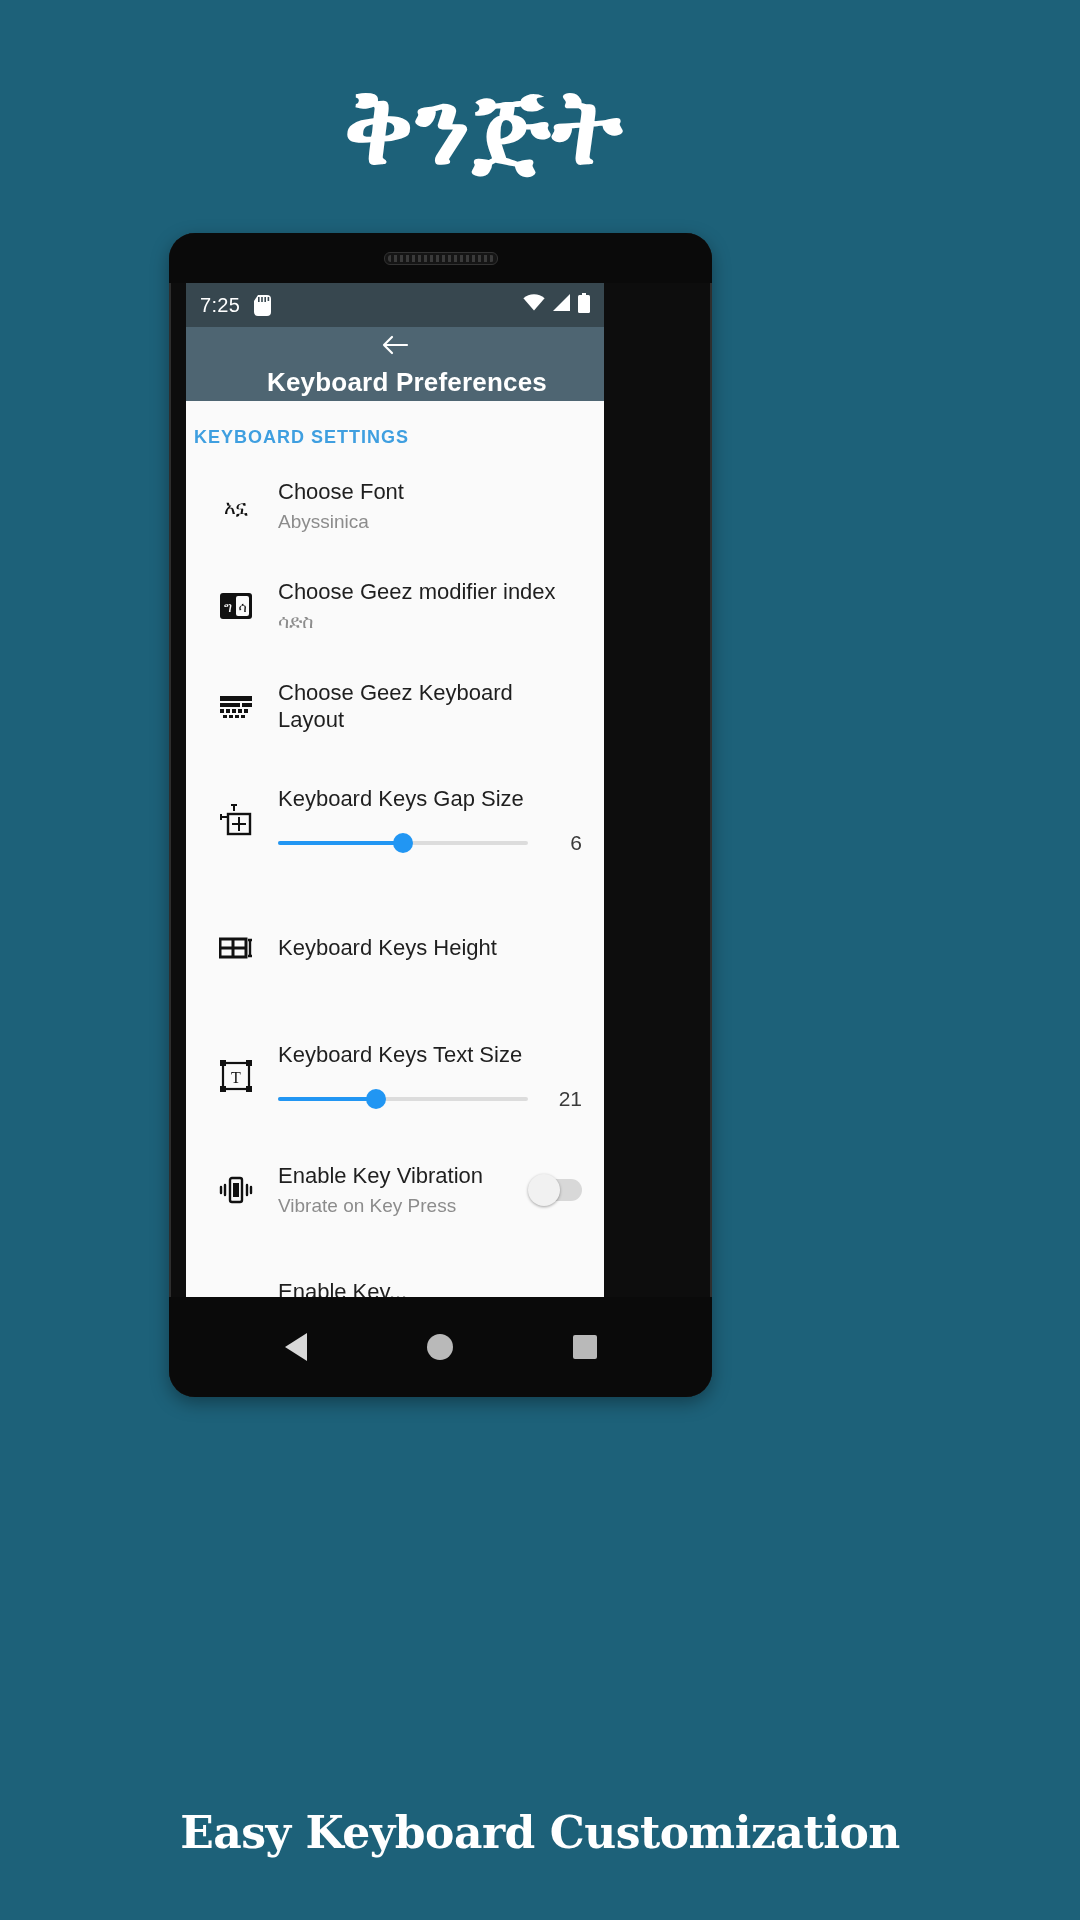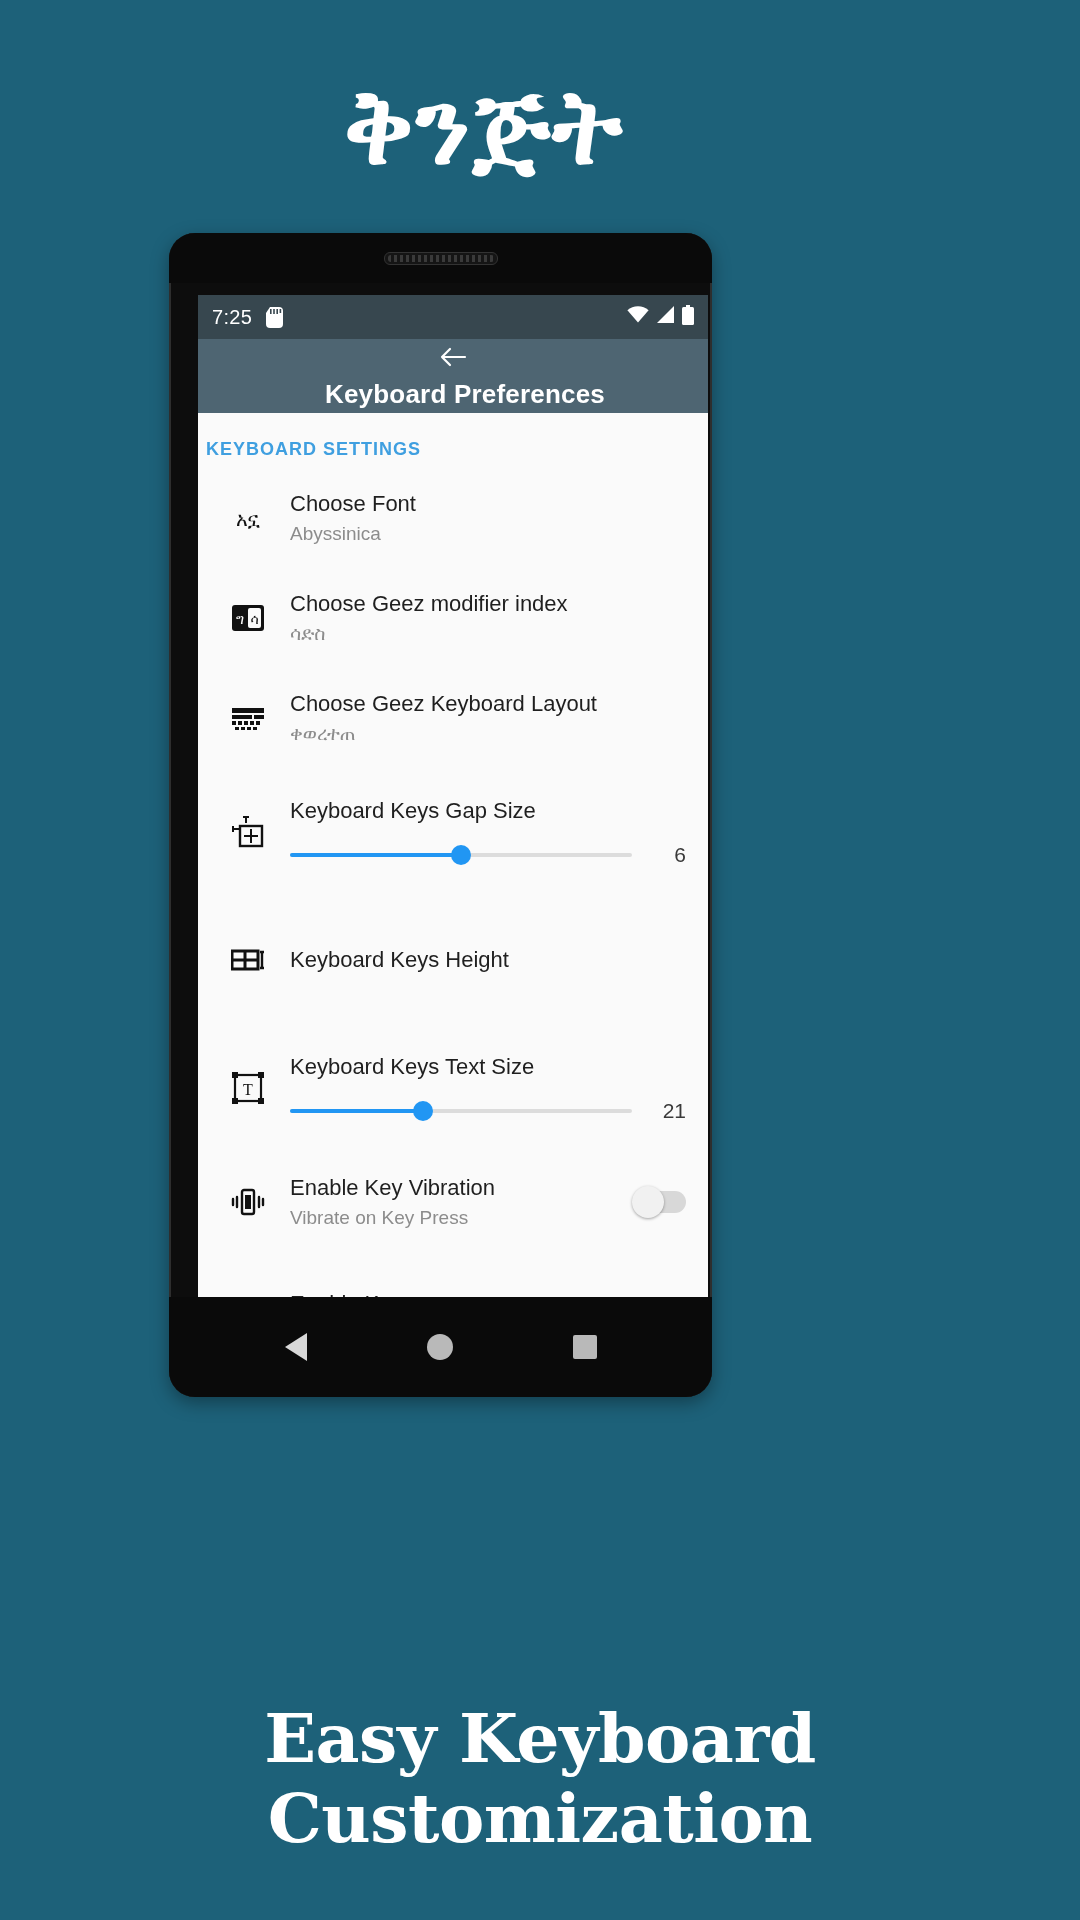"7:25" .screen { margin-left: 12px -> none; top: 62px -> 50px; width: 510px -> 418px }
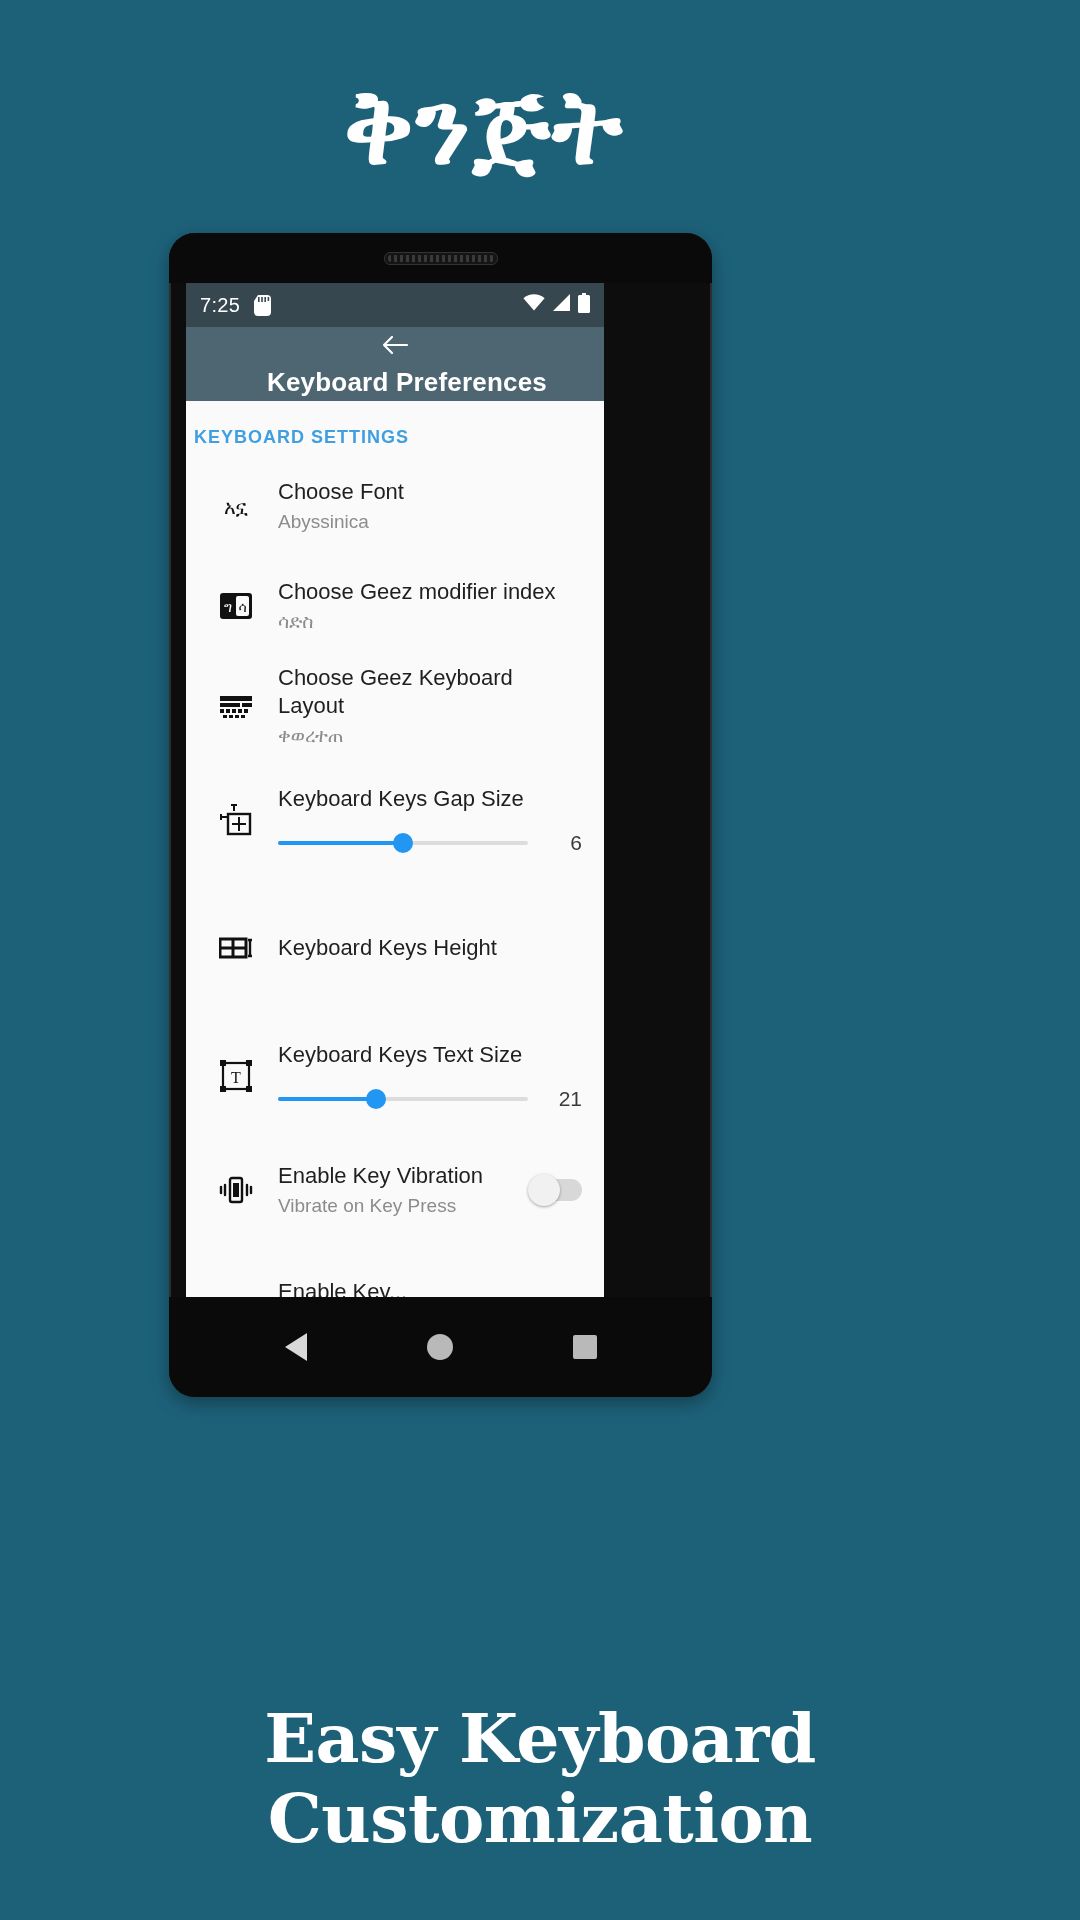"ቀወረተጠ" div.rsub { html: <div>ቀወረተጠ</div> -> none }
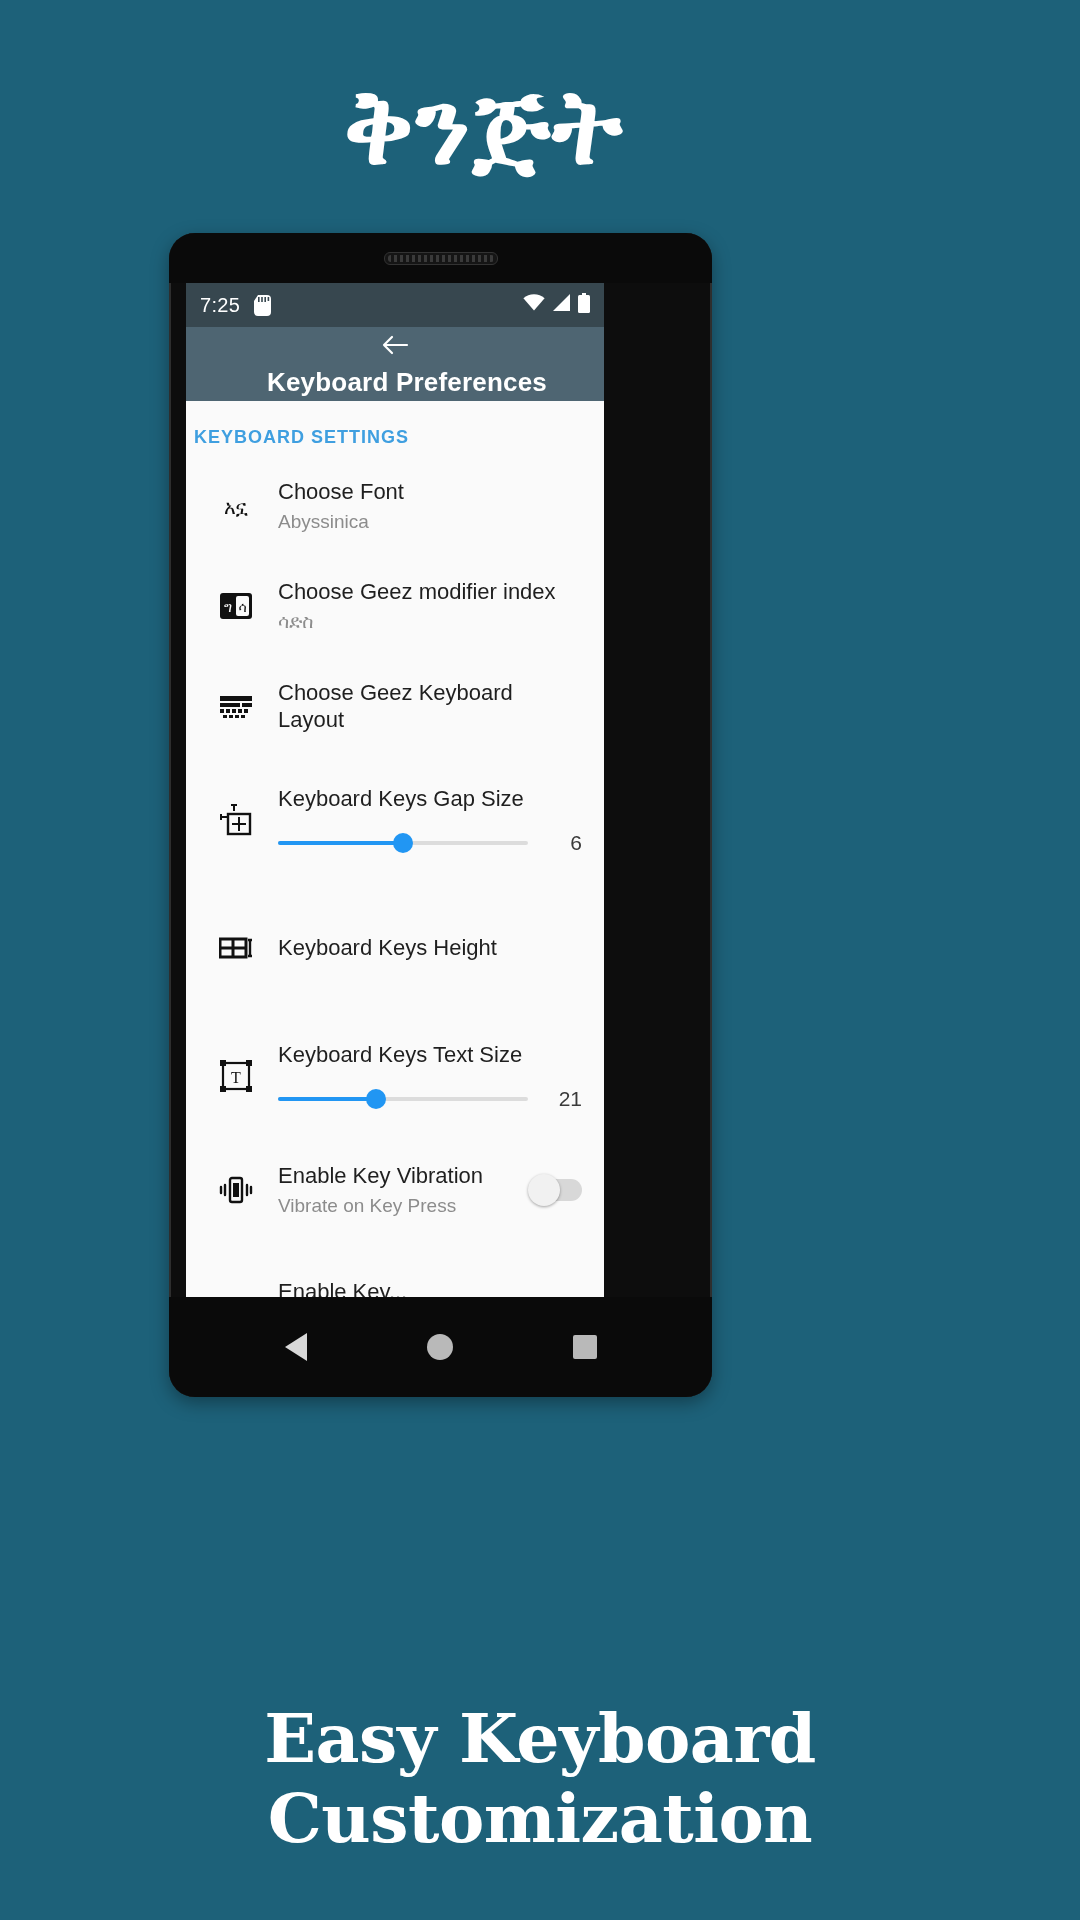"Easy Keyboard Customization" .caption { font-size: 68px -> 44px }
